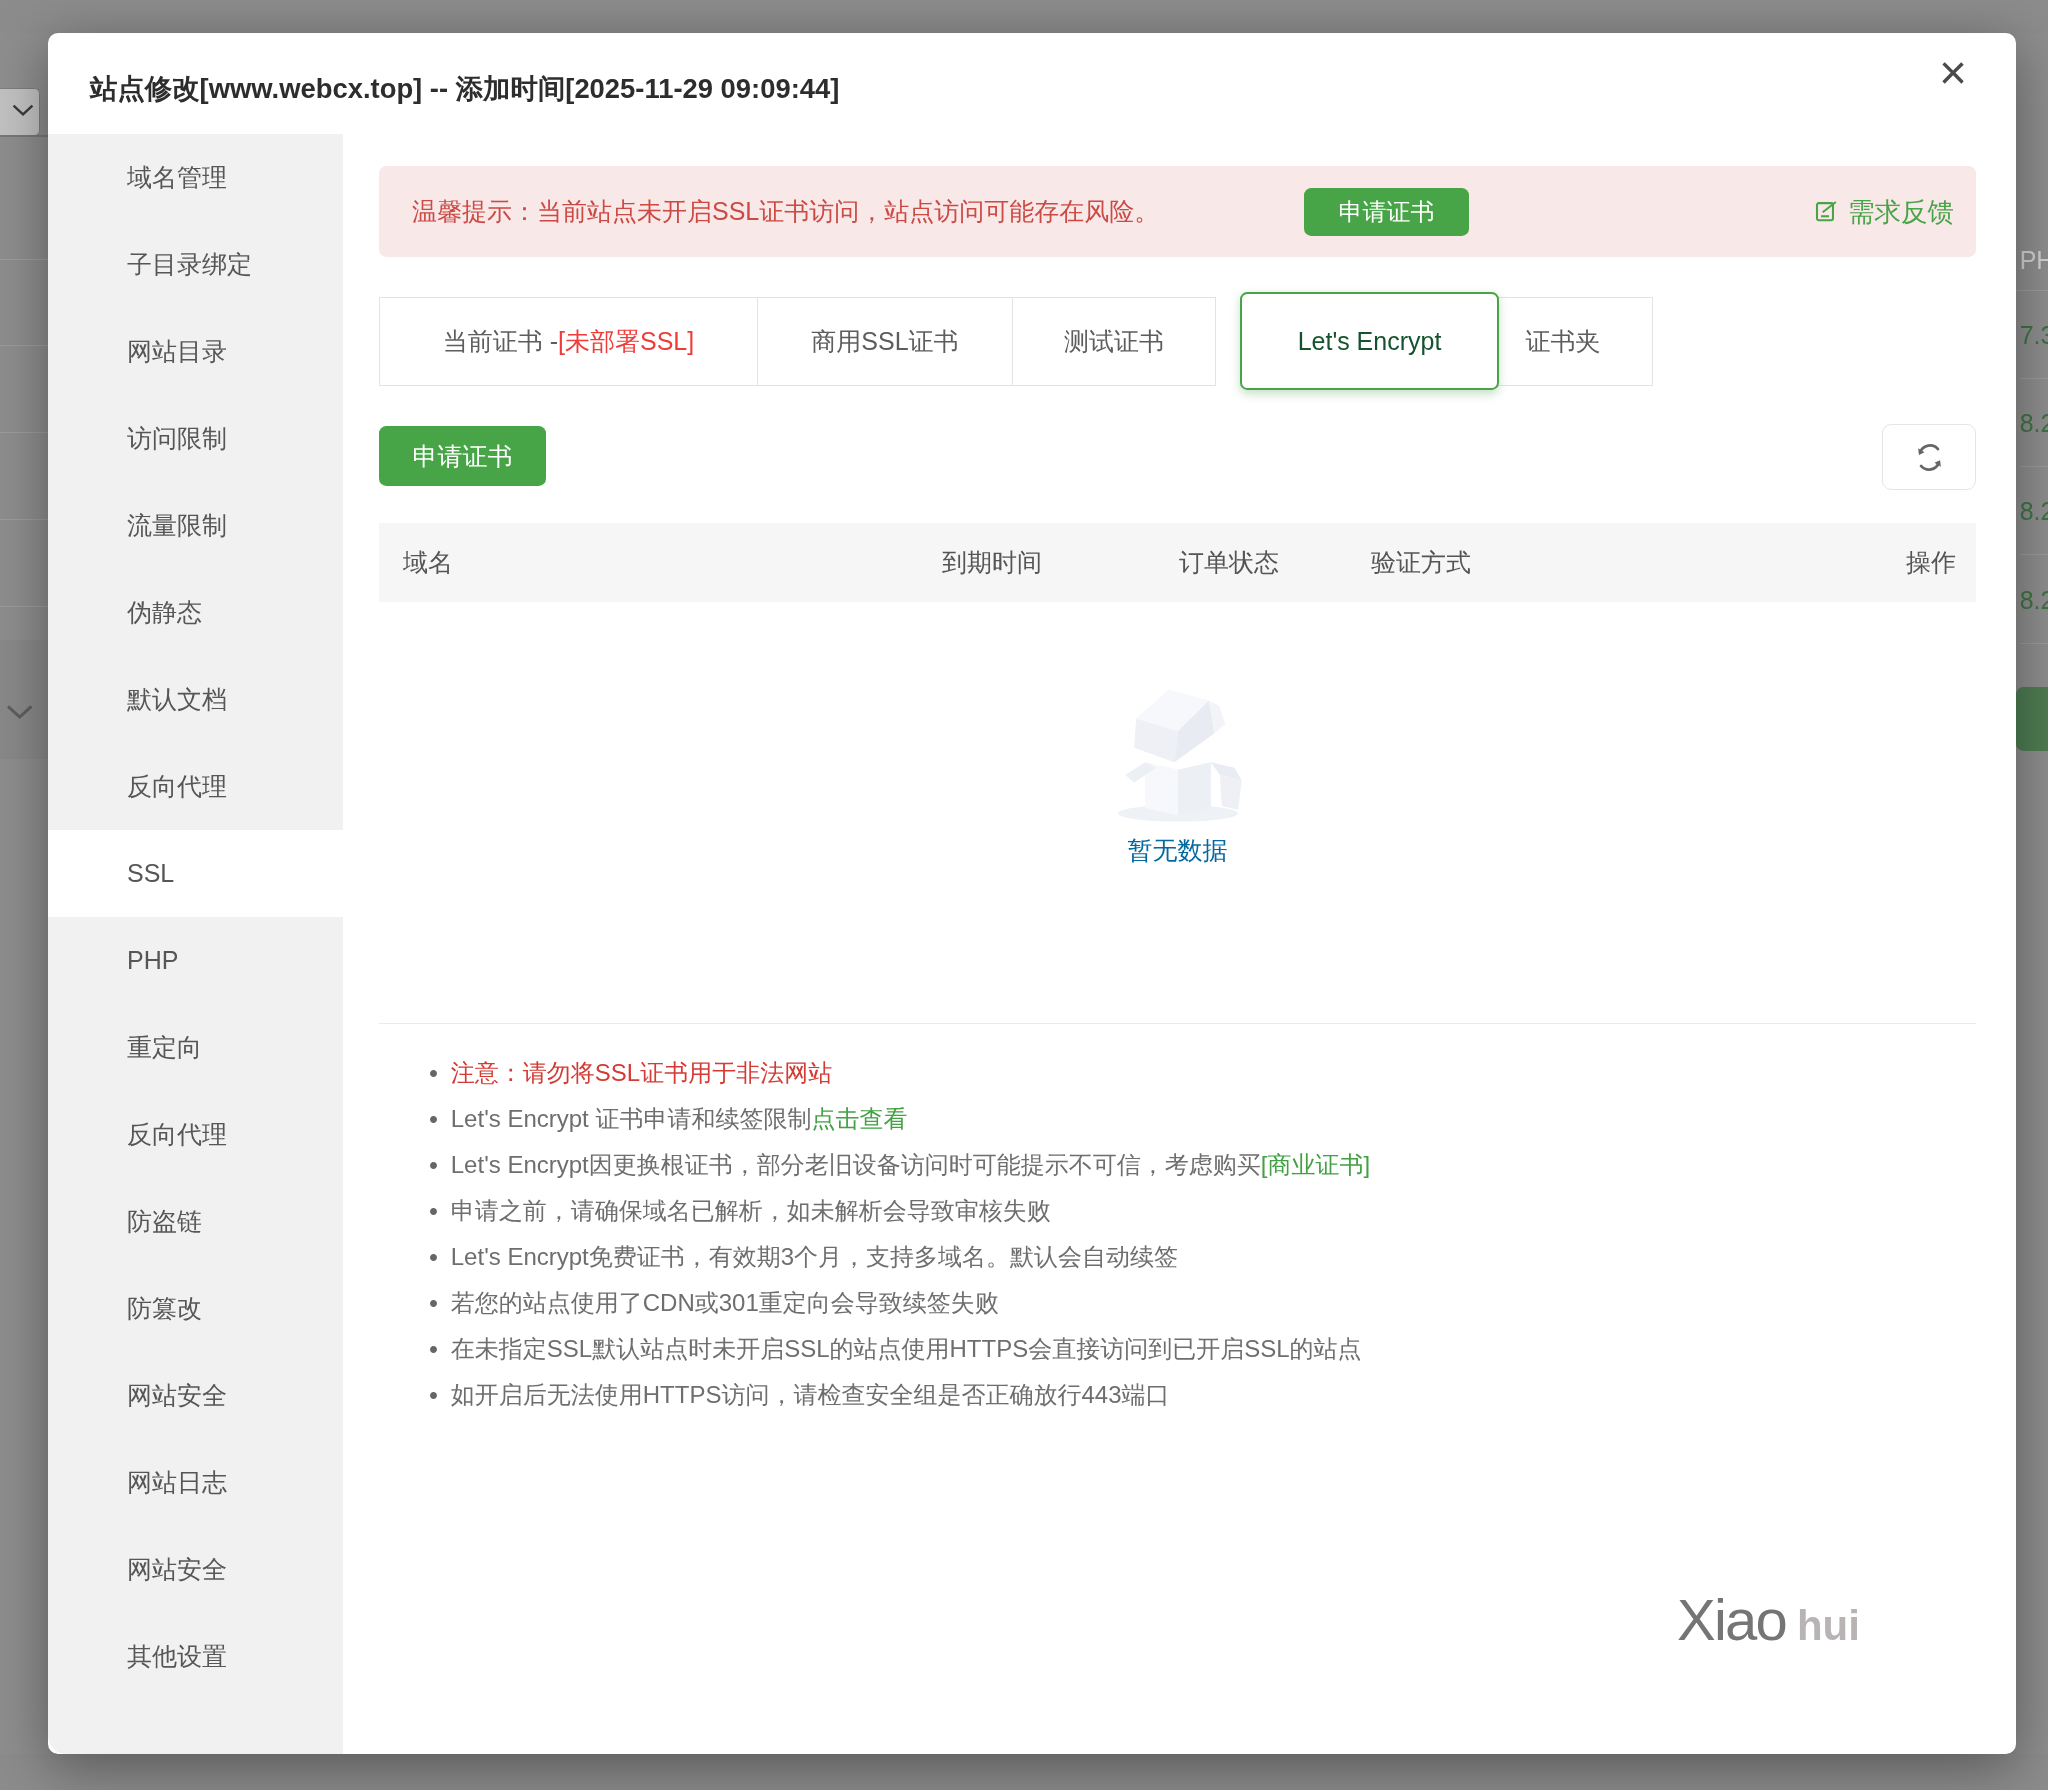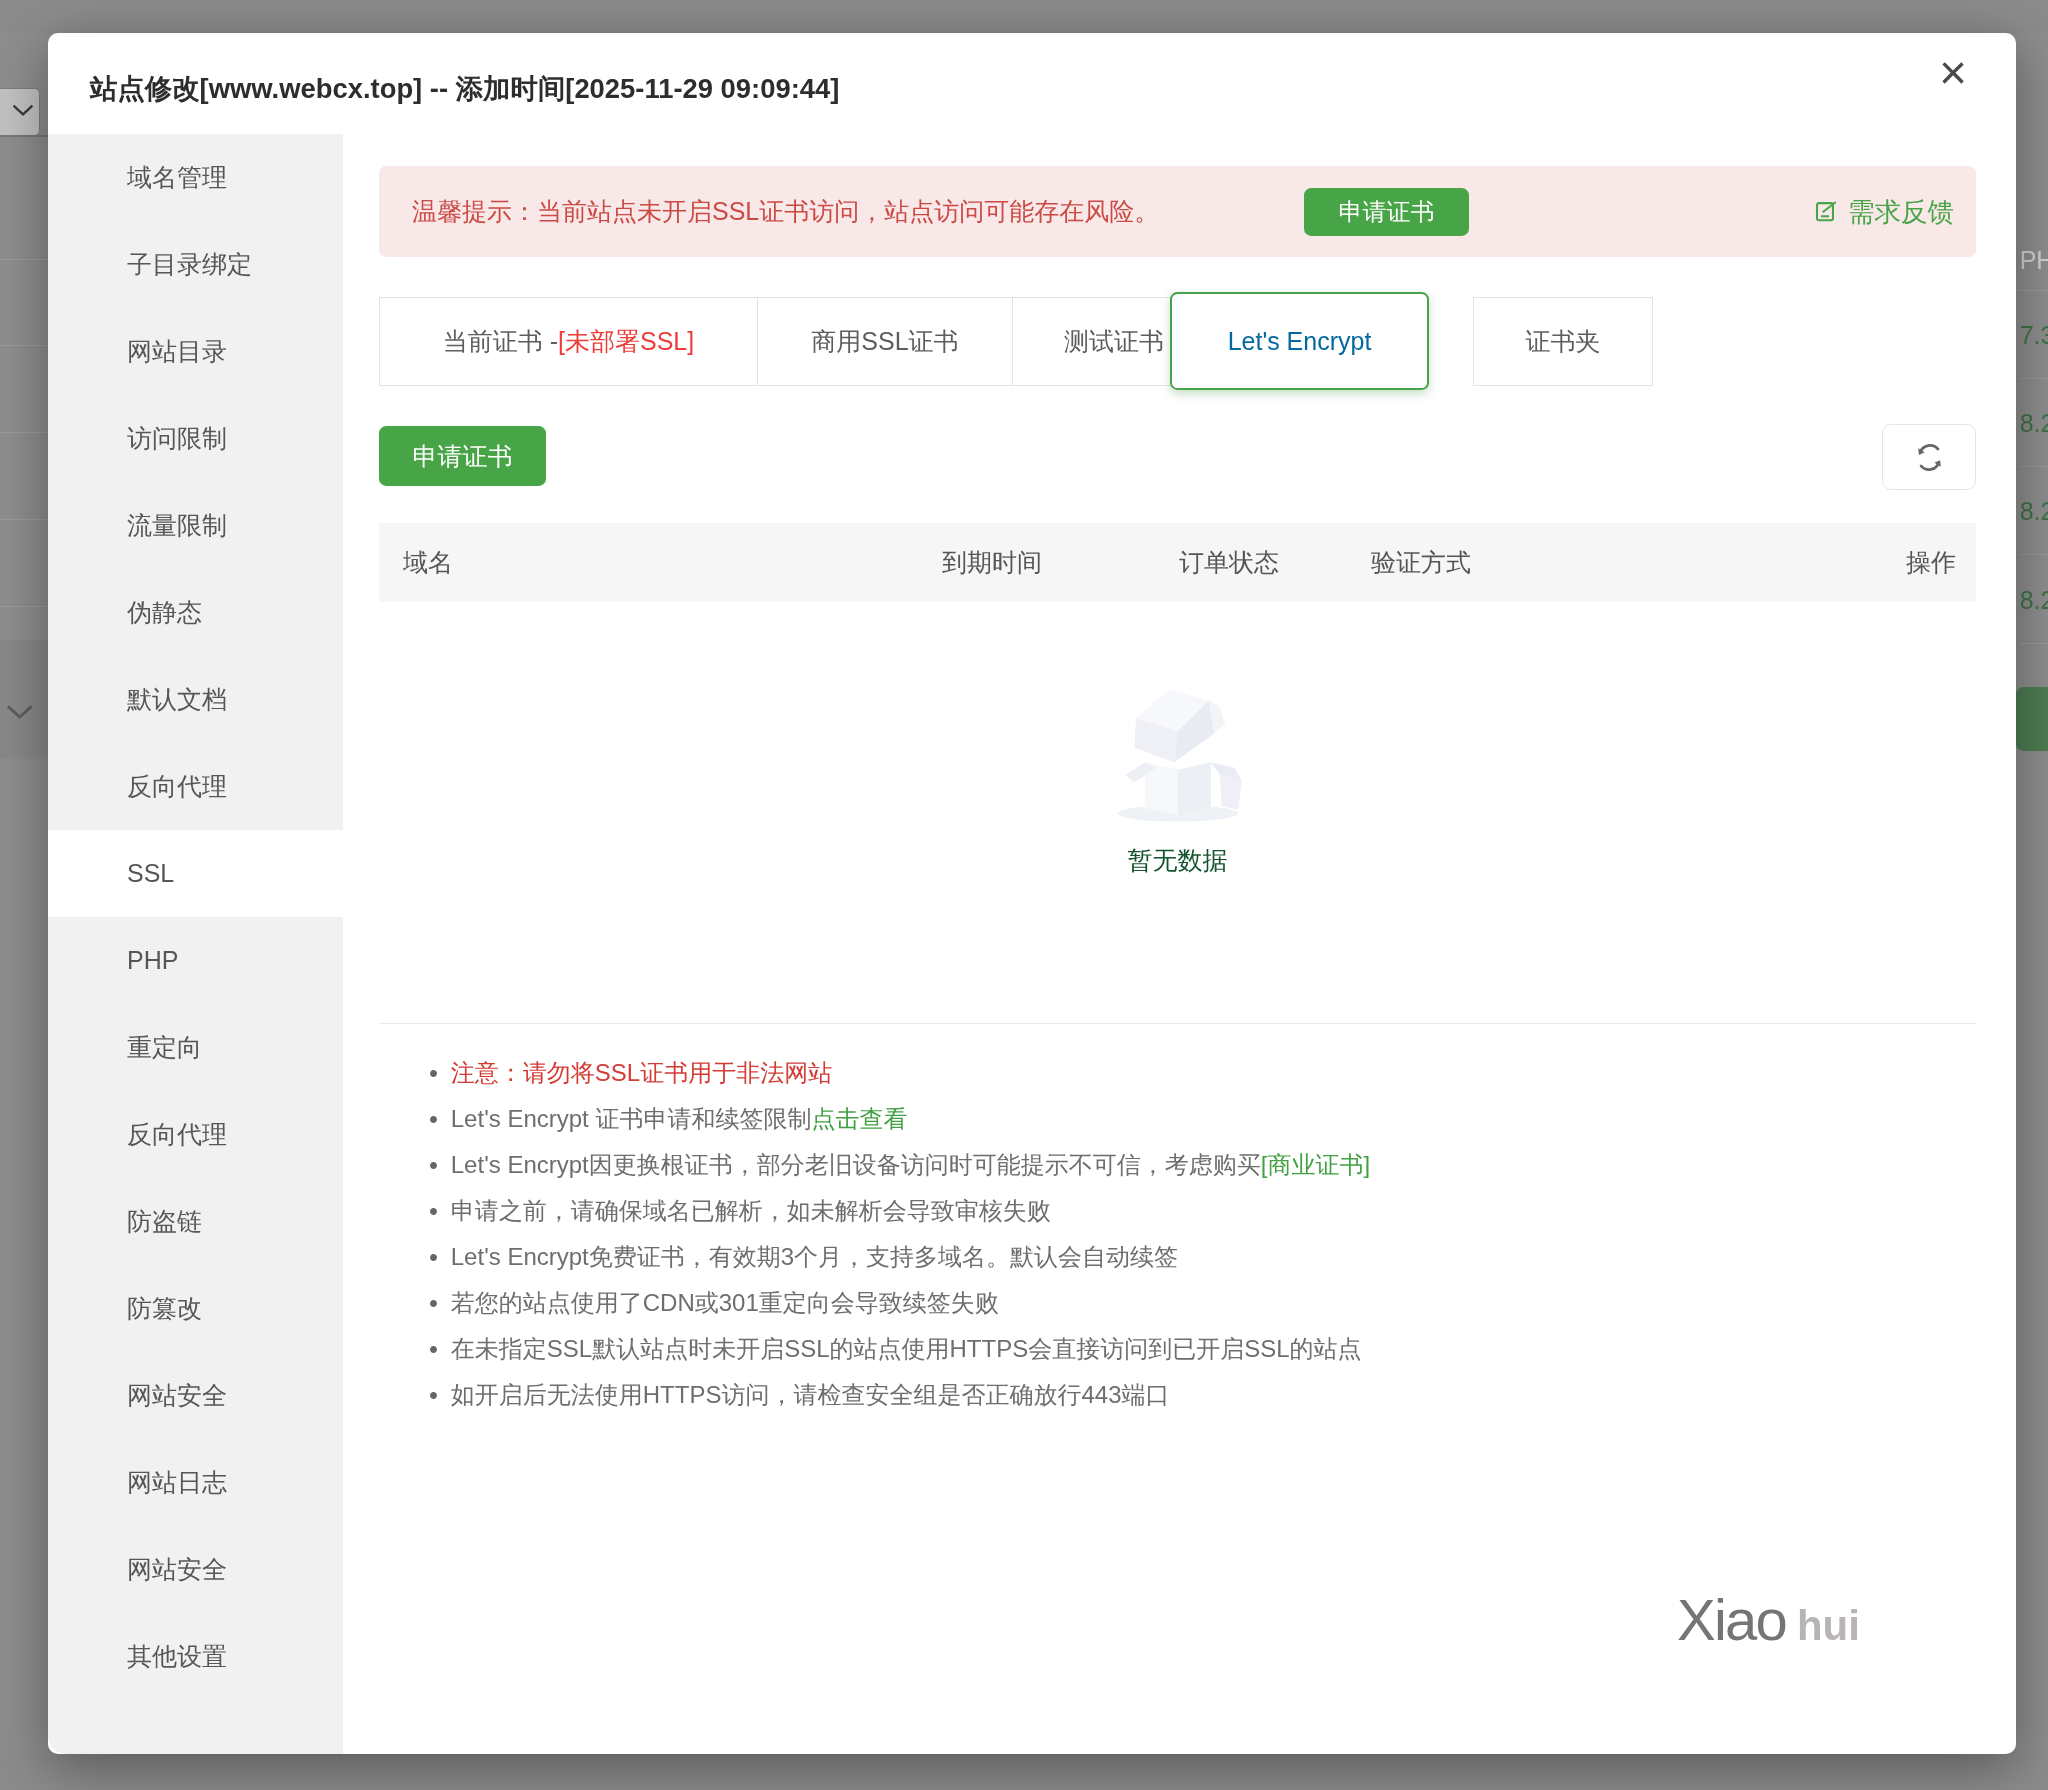"Let's Encrypt" .tab-active { color: #0369a1 -> #14532d; left: 1122px -> 1192px }
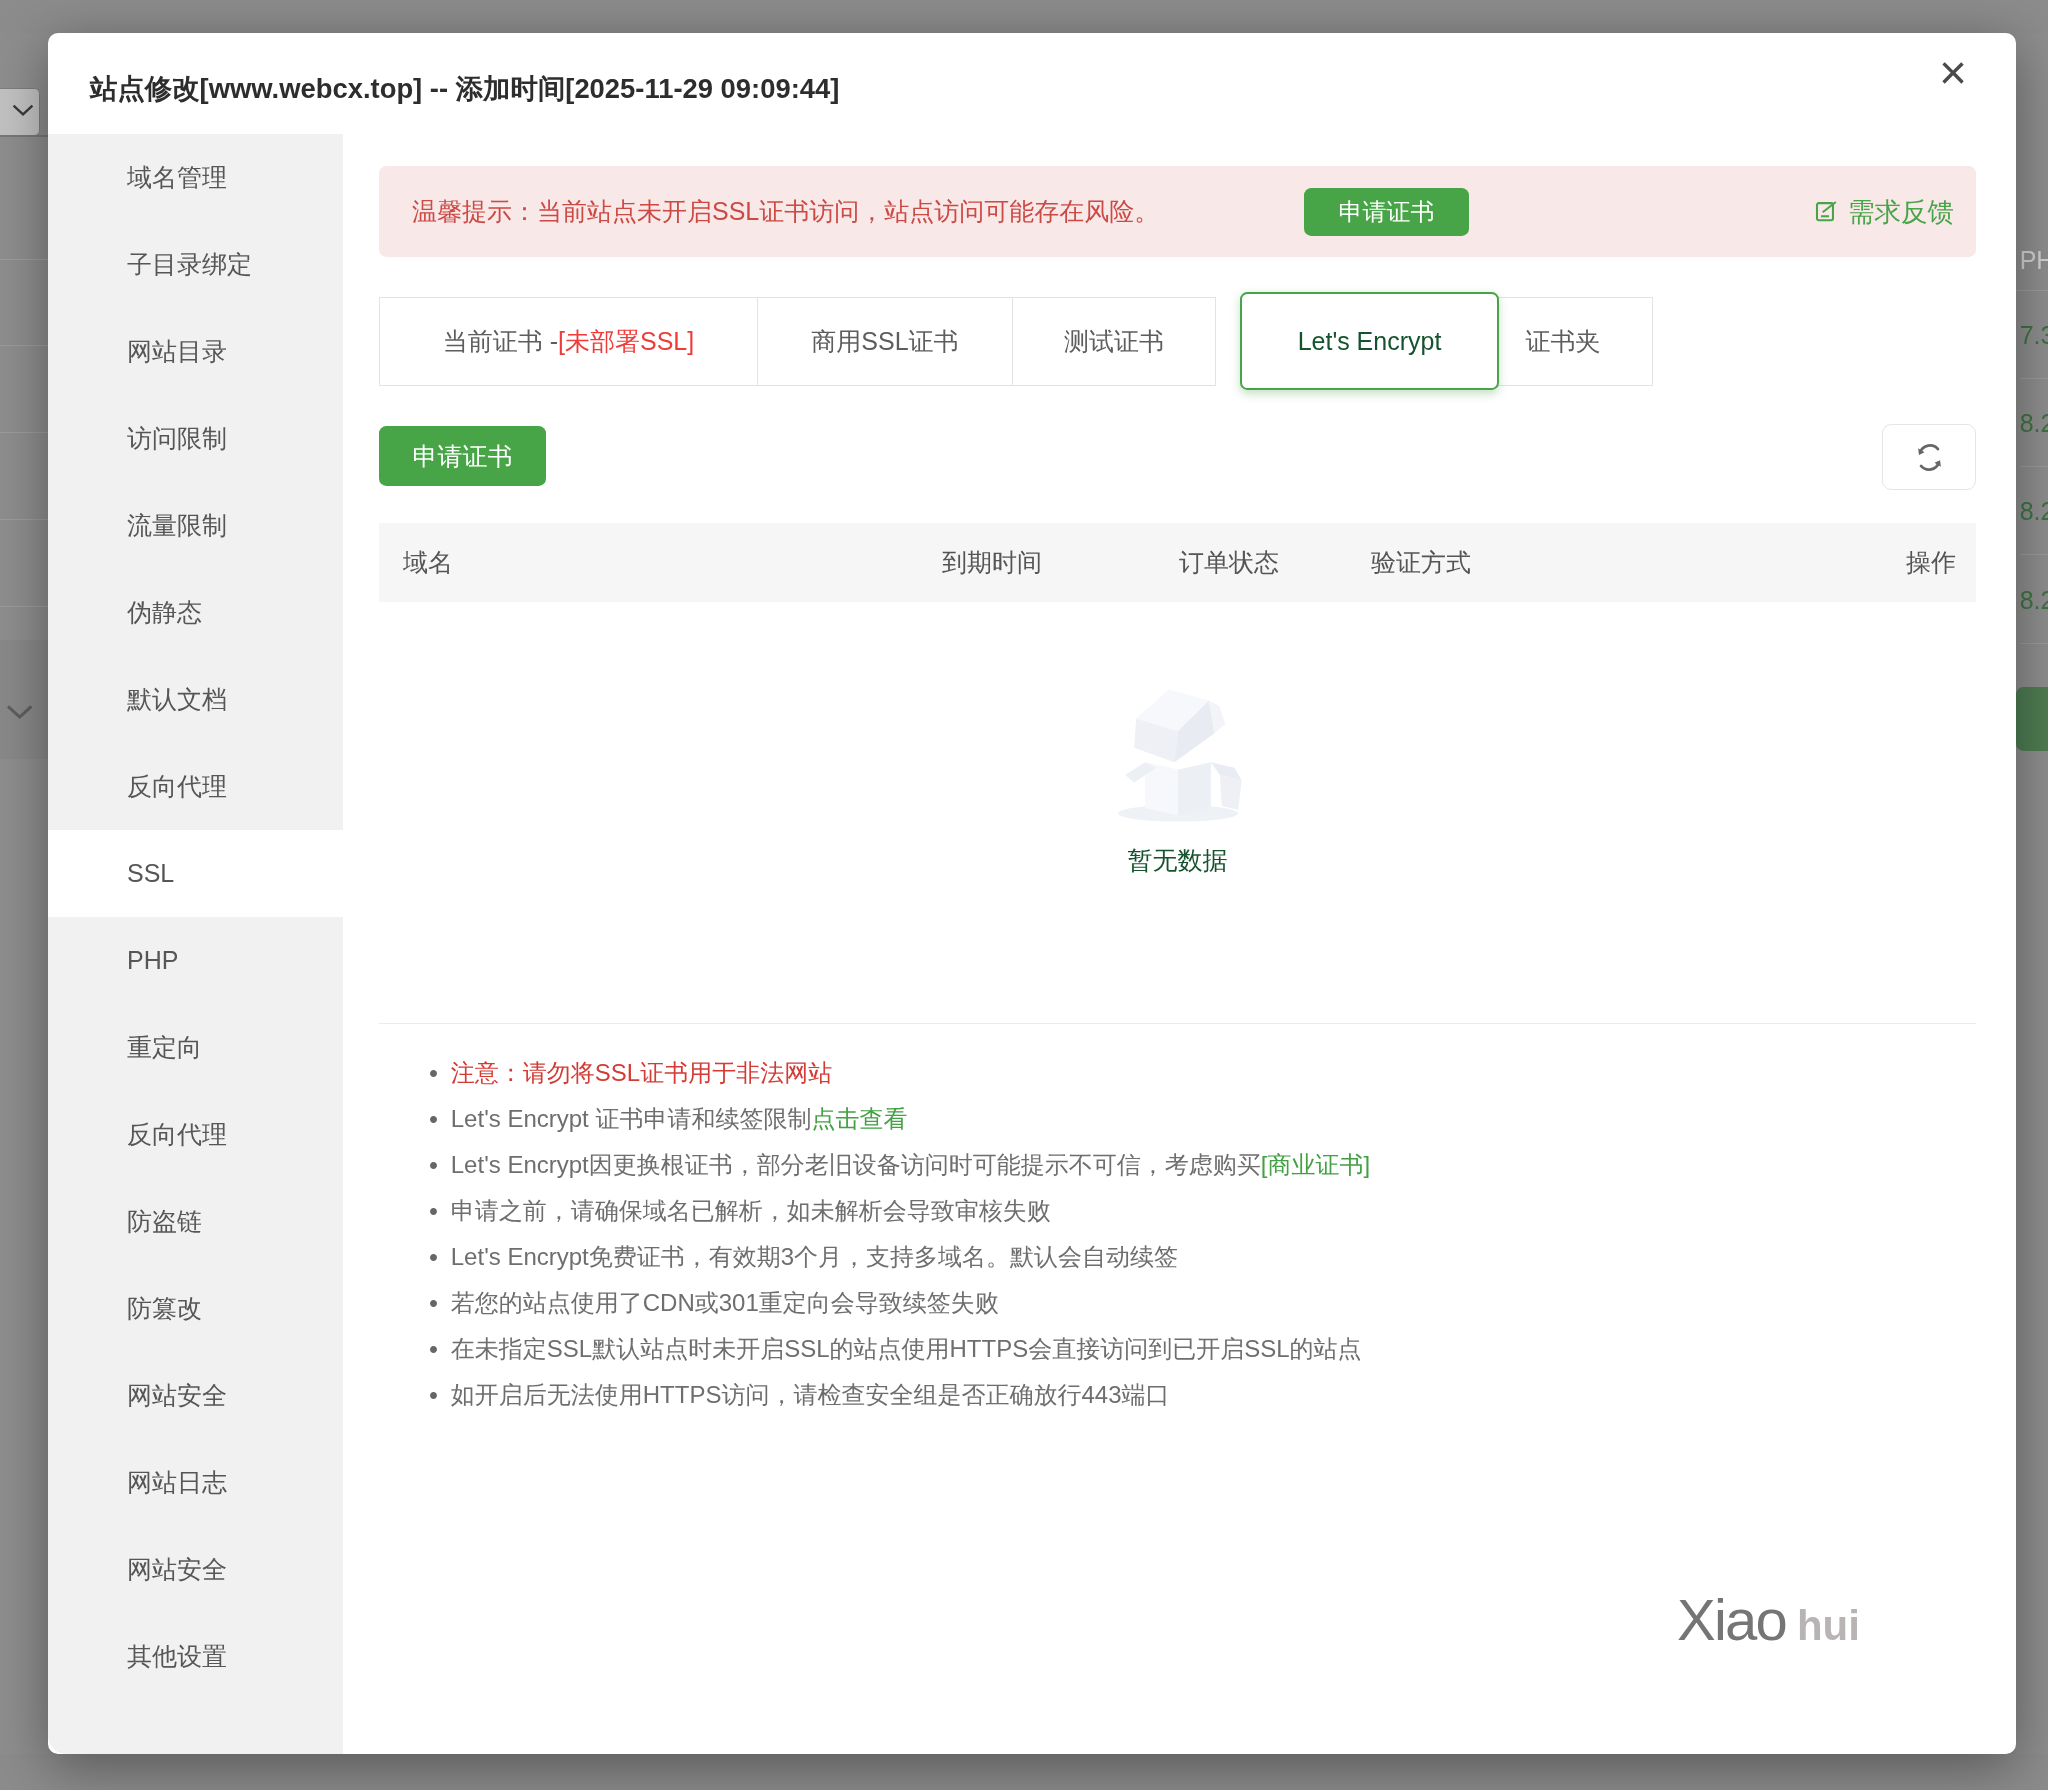"暂无数据" .empty-text { color: #14532d -> #0369a1; margin-top: 13px -> 3px }
